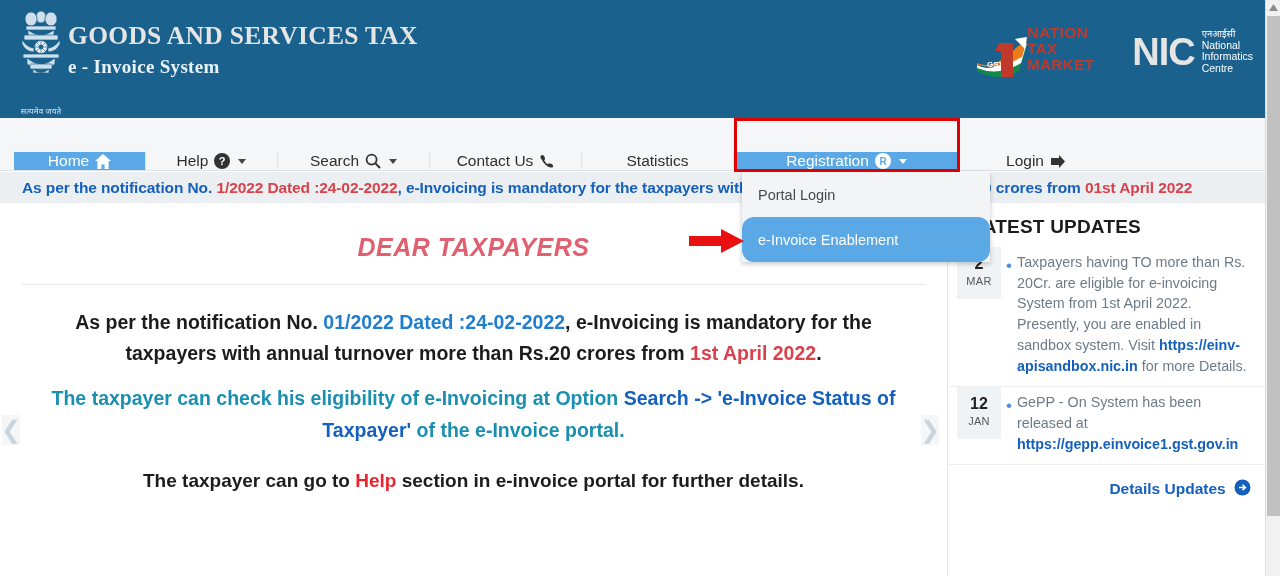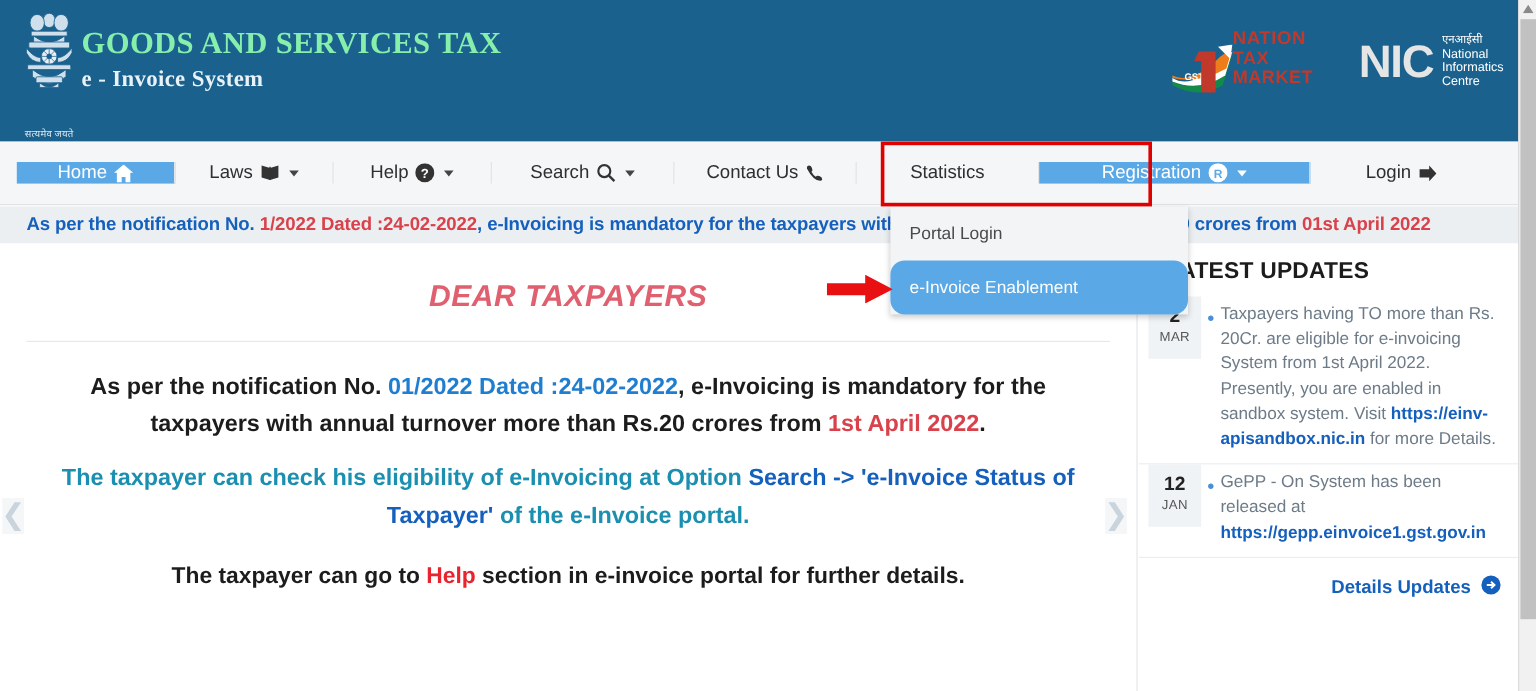"GOODS AND SERVICES TAX" .brand-line1 { color: #86efac -> #e5e5e5 }
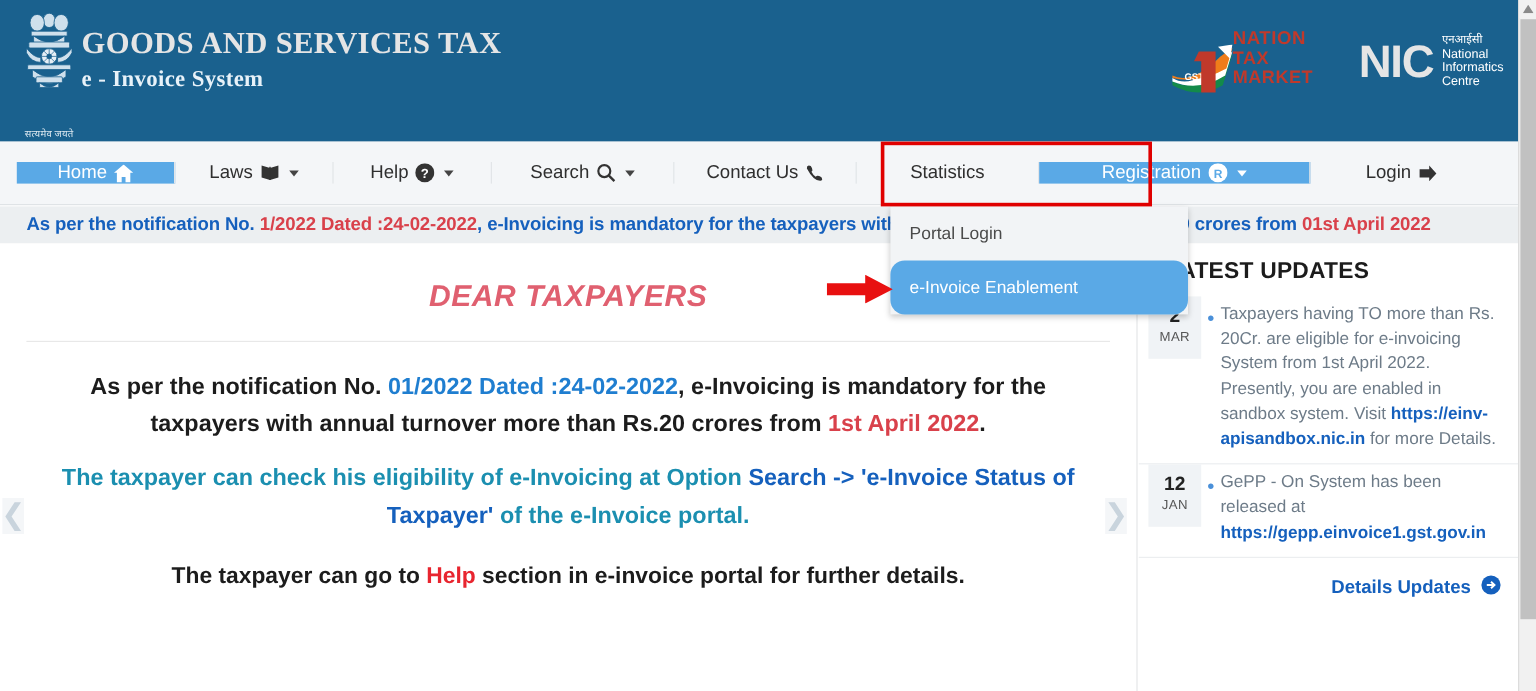"Home" .navbar { align-items: center -> flex-end }
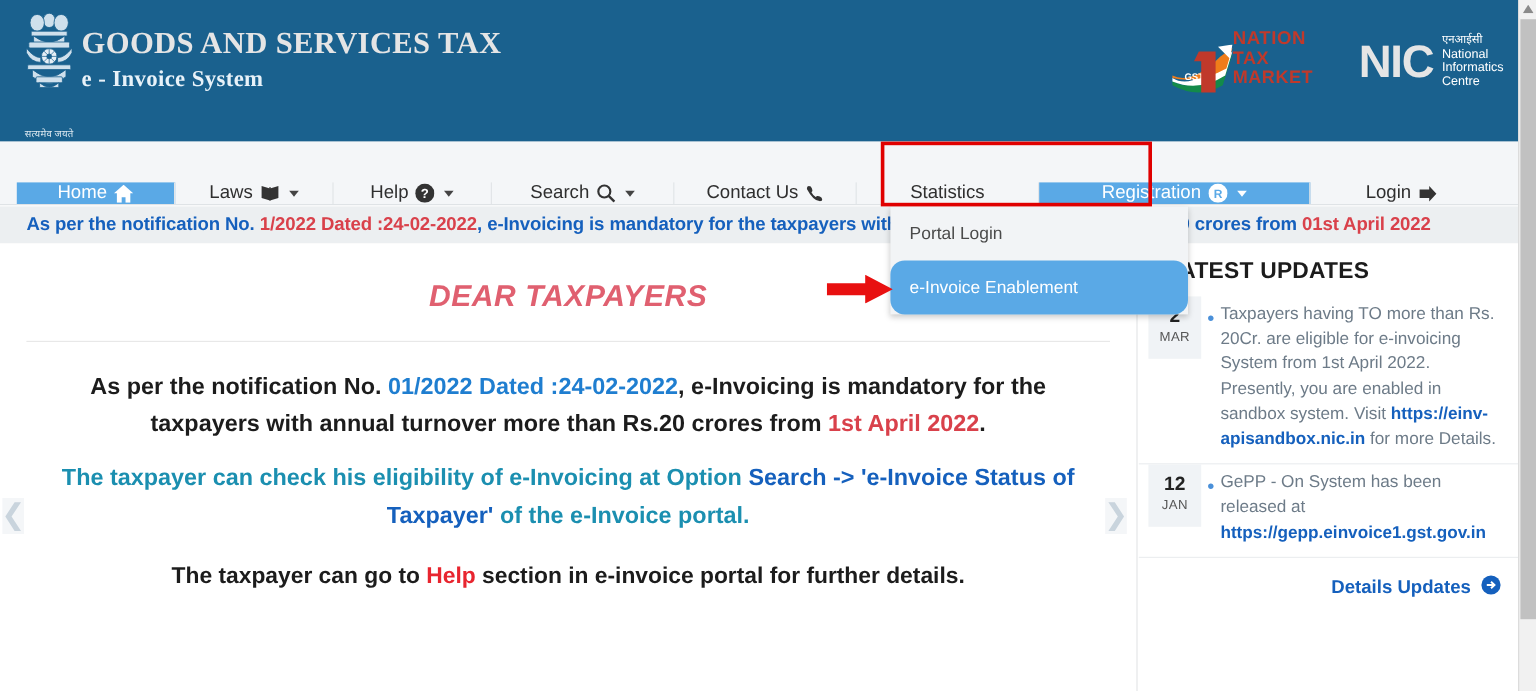"Laws" div.nav-item { html: <div> <span>Laws</span> <span> <svg> <path></path> <rect></rect> </svg> </span> <span></span> </div> -> none }
